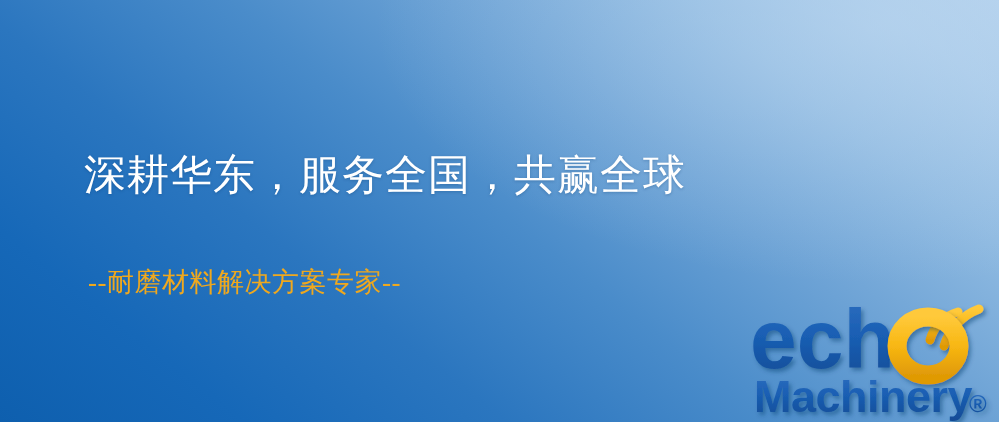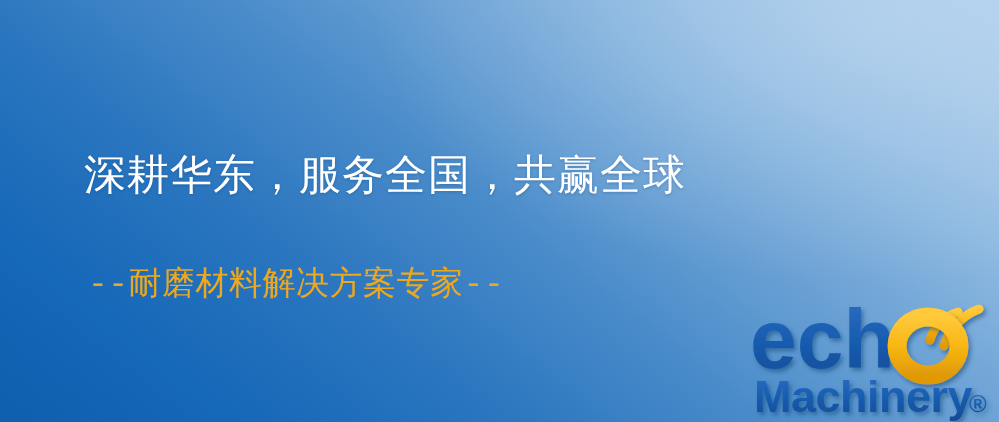"--耐磨材料解决方案专家--" .subtitle { font-family: Liberation Mono, monospace -> Liberation Serif, serif; font-size: 33px -> 27px }
